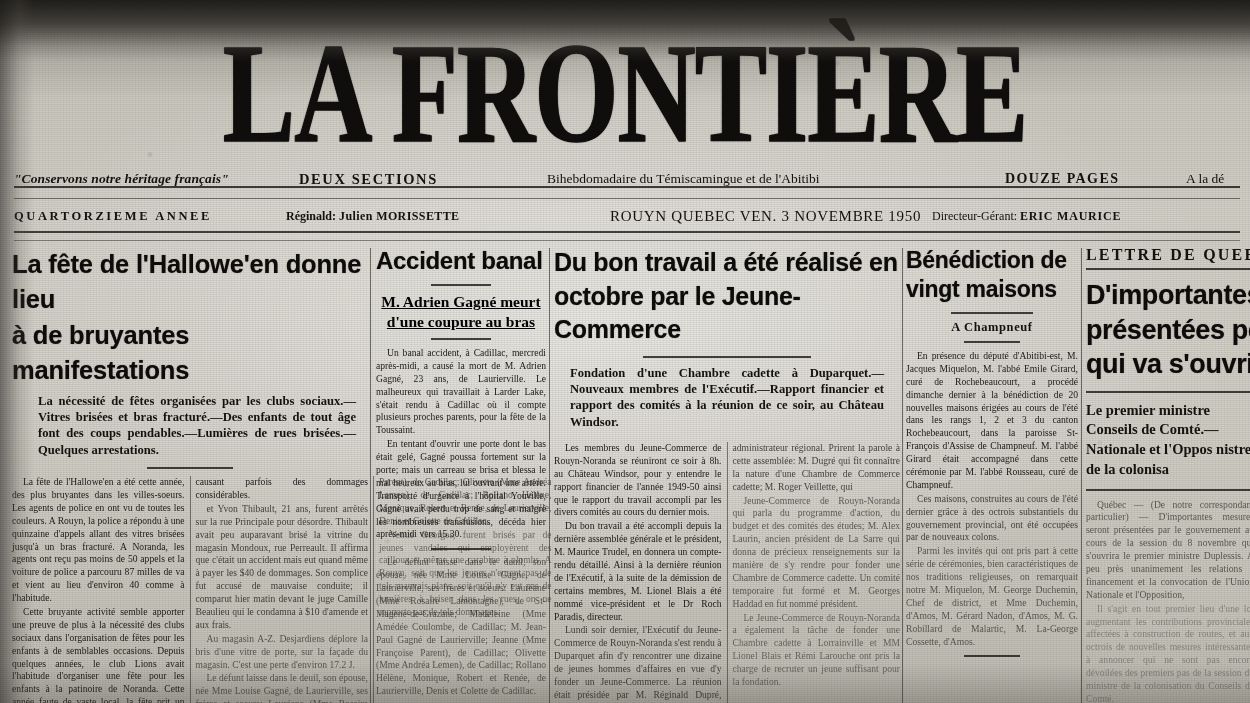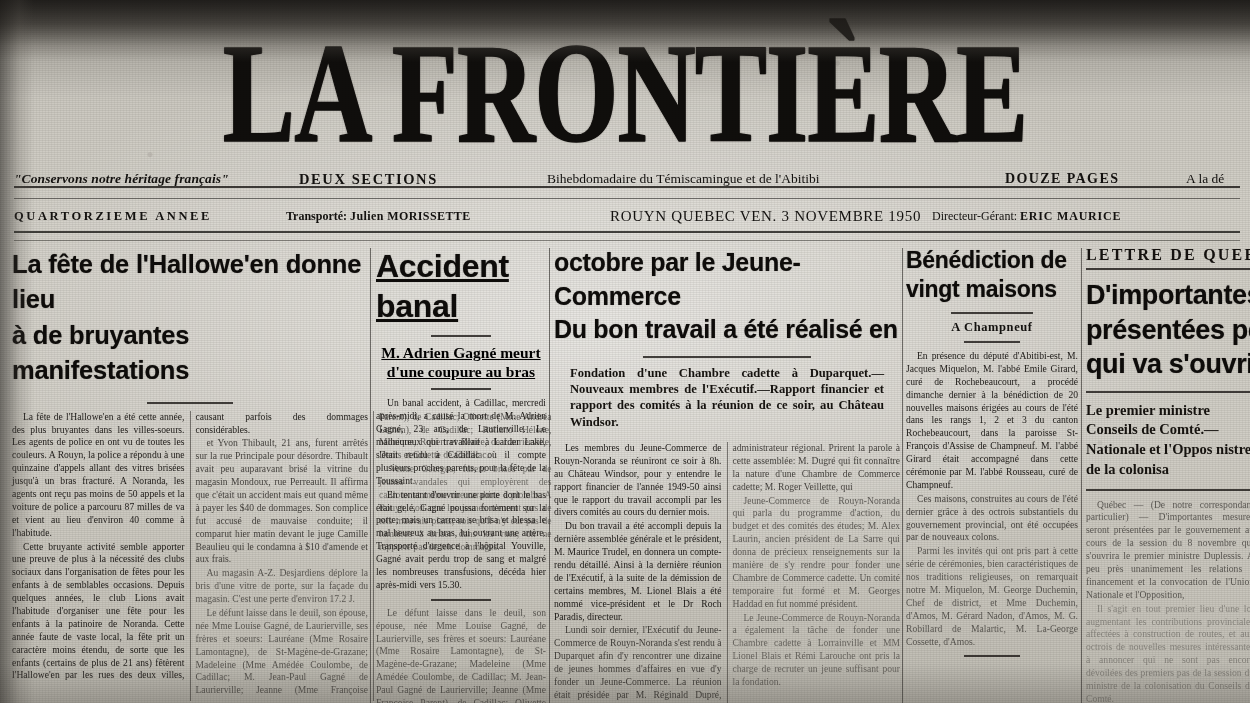"Transporté:" span { text: Transporté -> Réginald }
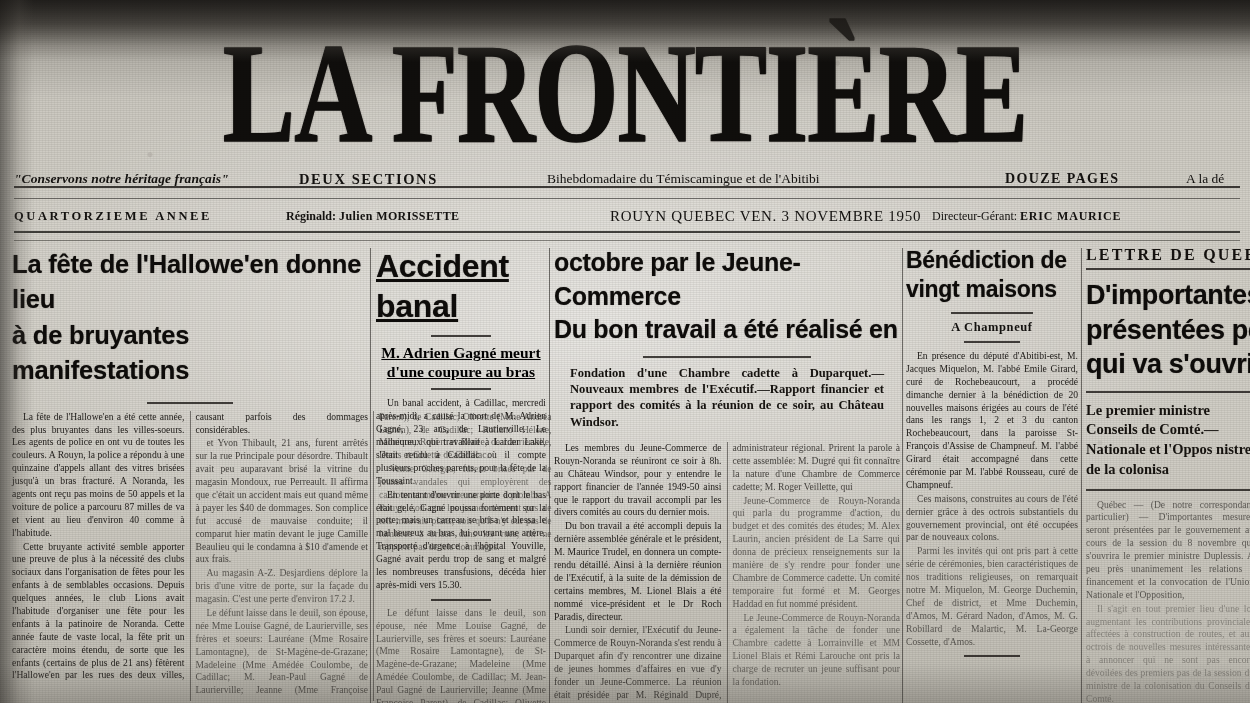"Accident banal" .hl-c2 { font-size: 32px -> 24px; text-decoration: underline -> none }
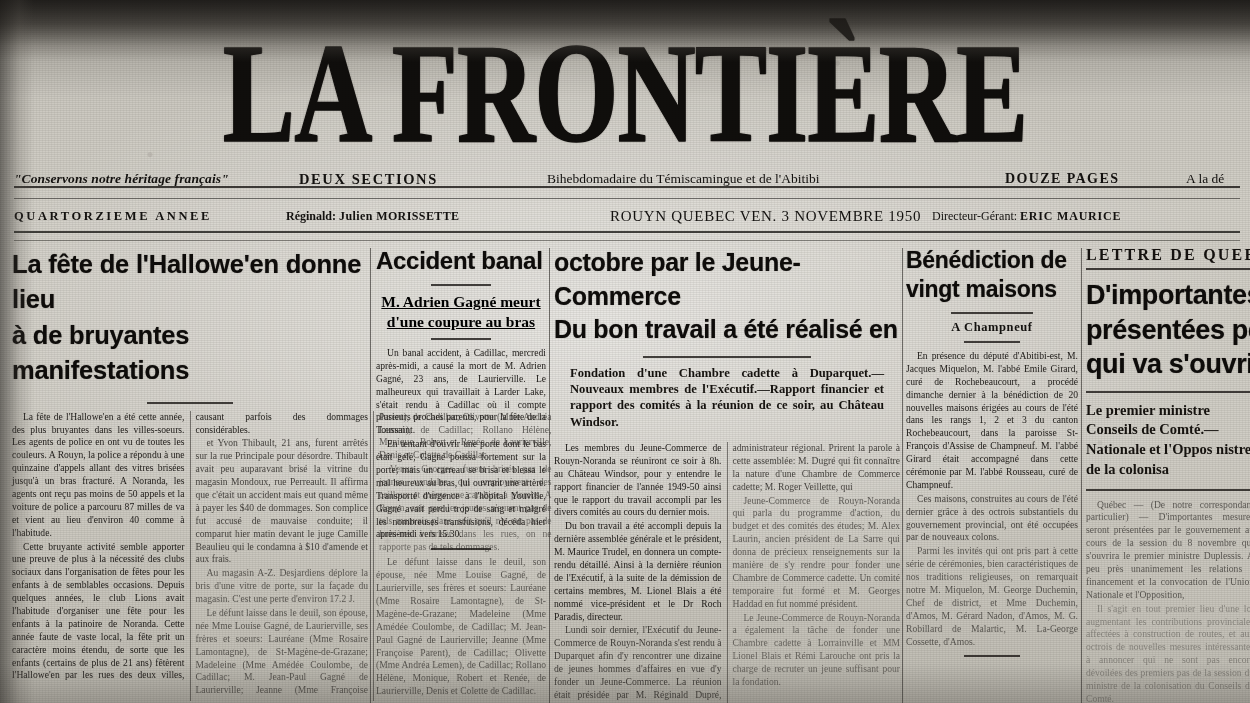"octobre par le Jeune-Commerce" div { order: before "Du bon travail a été réalisé" -> after "Du bon travail a été réalisé" }
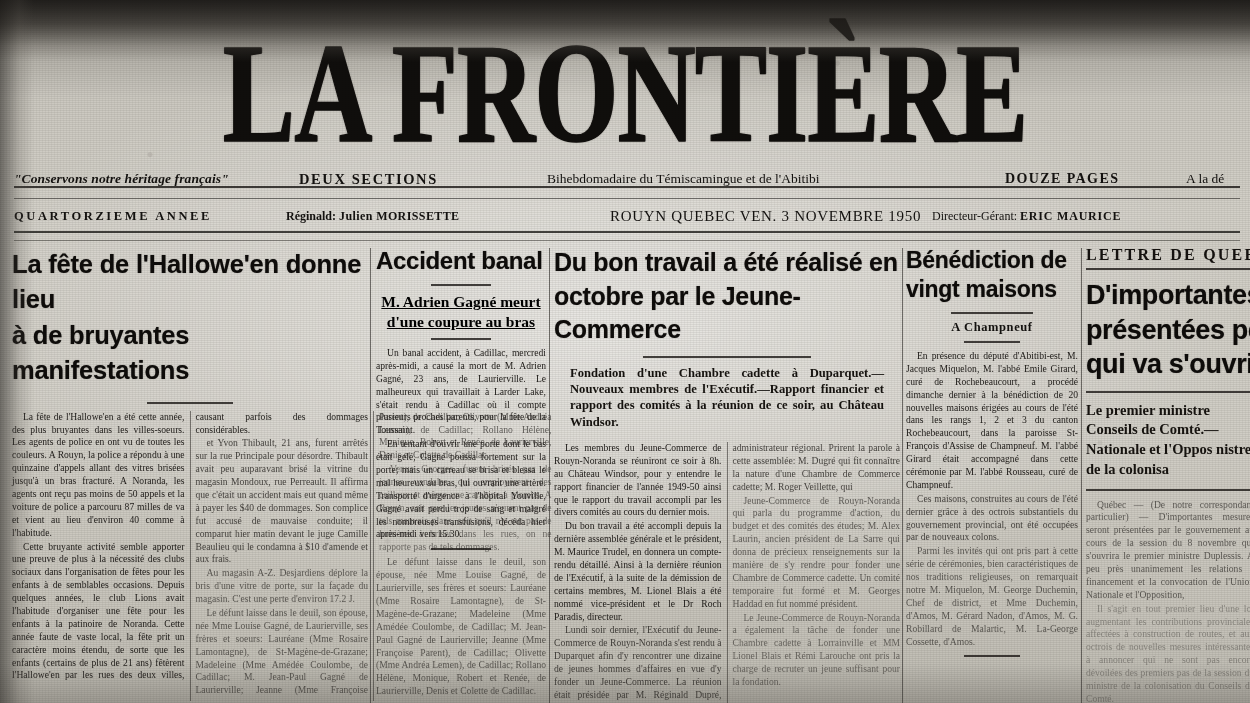"La nécessité de fêtes organisées" div.deck { html: none -> <div>La nécessité de fêtes organisées par les clubs sociaux.—Vitres brisées et bras fracturé.—Des enfants de tout âge font des coups pendables.—Lumières de rues brisées.—Quelques arrestations.</div> }
